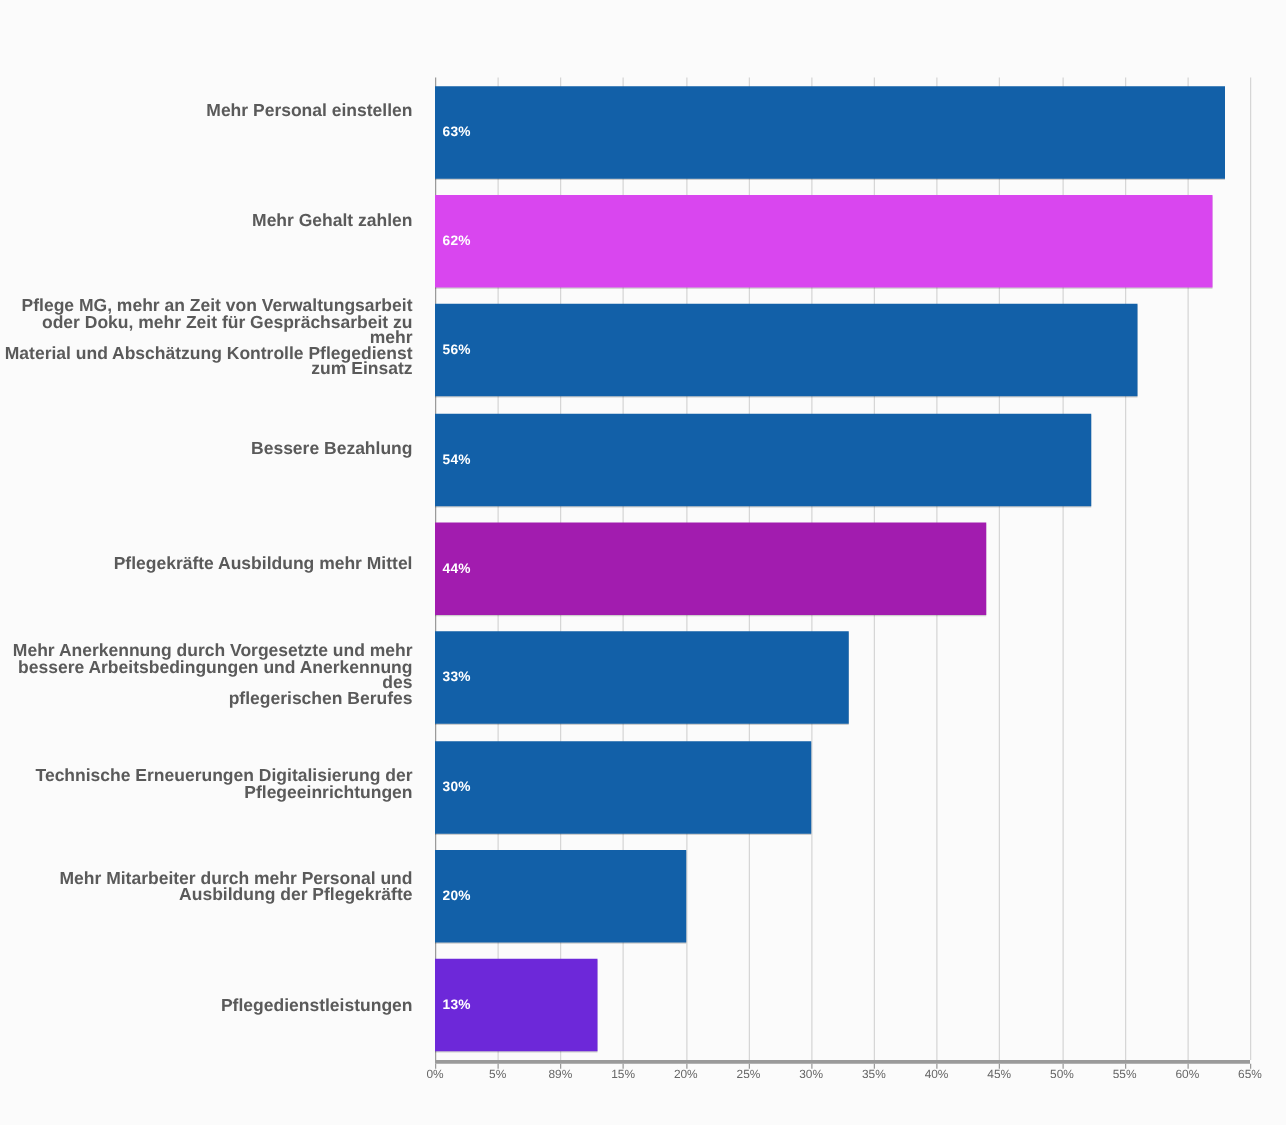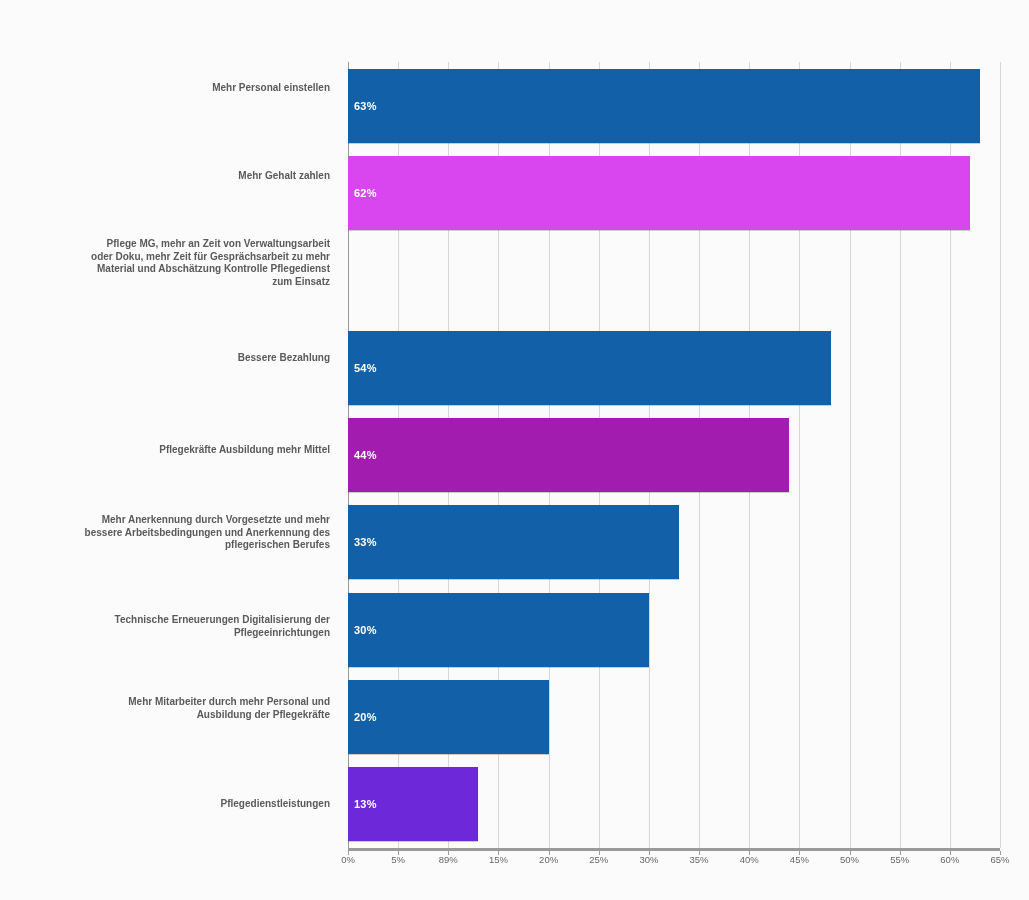"Mehr Personal einstellen" .cat { font-size: 10px -> 14px }
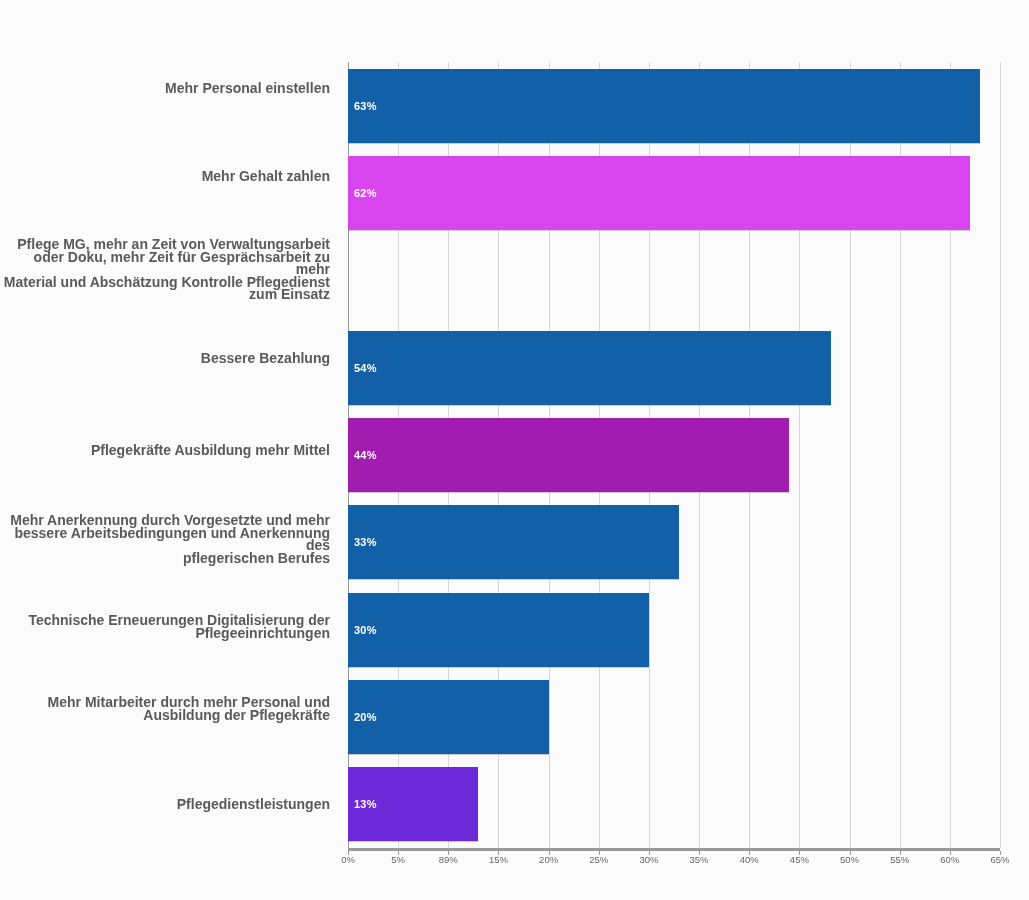"56%" div.row { html: none -> <div> <div> <div>56%</div> </div> </div> }
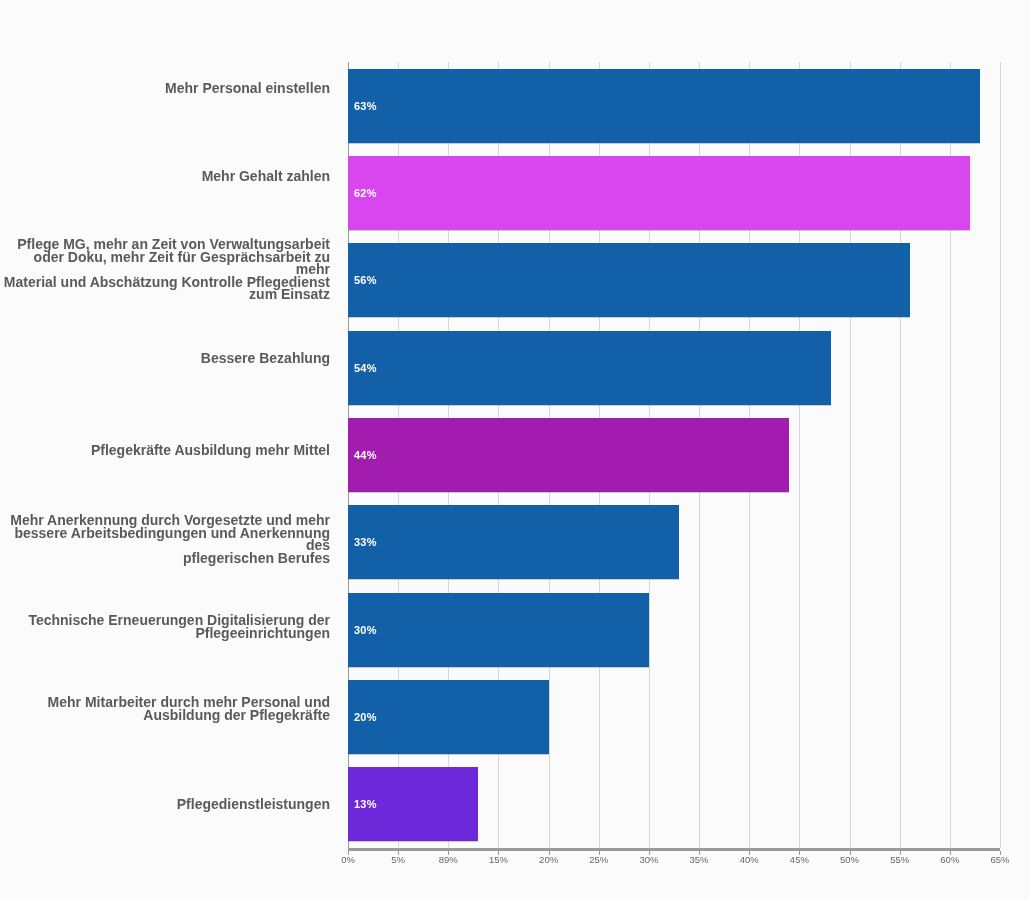"54%" div.bar { width: 483px -> 525px }
